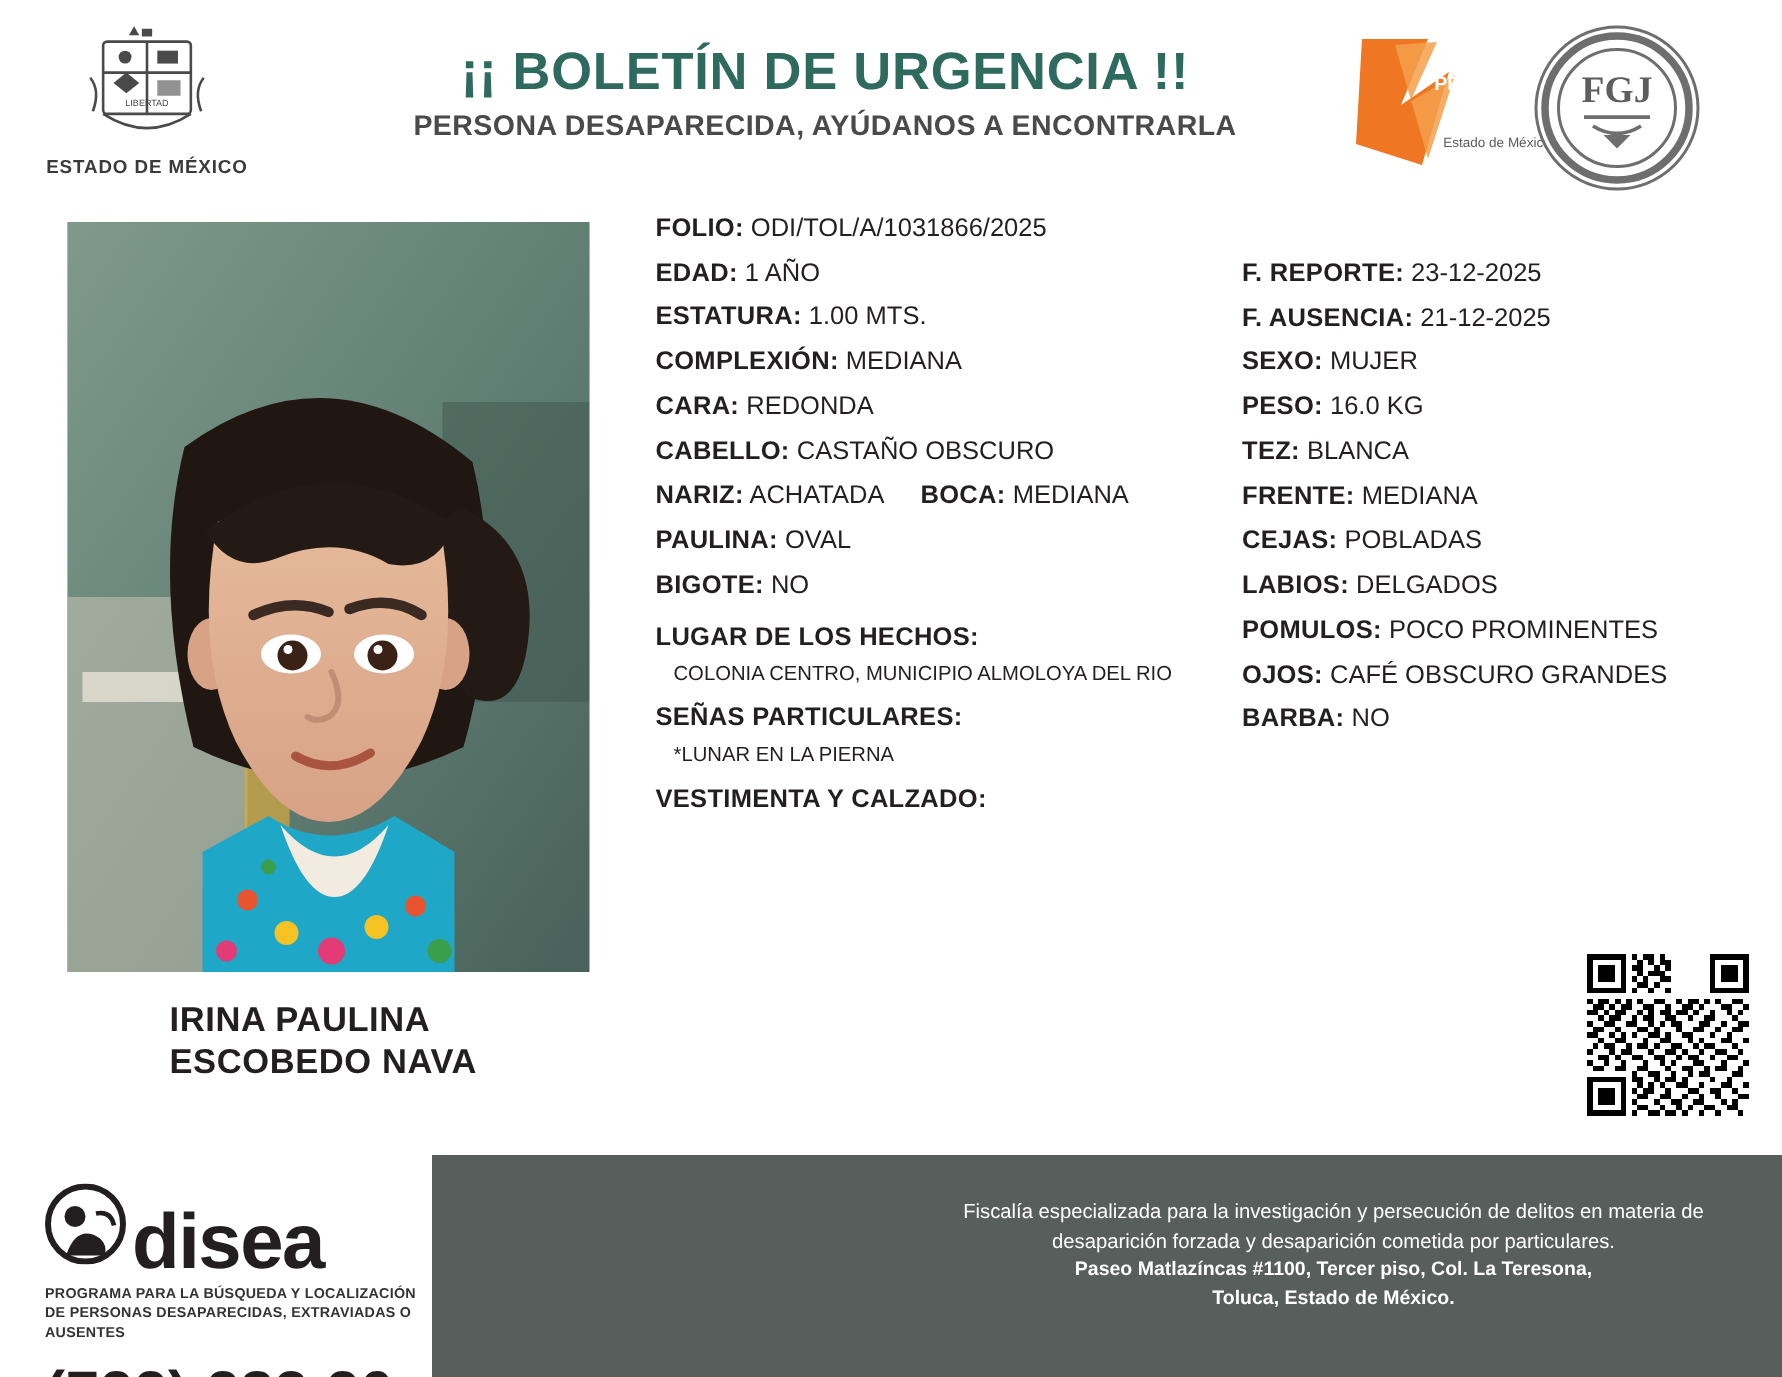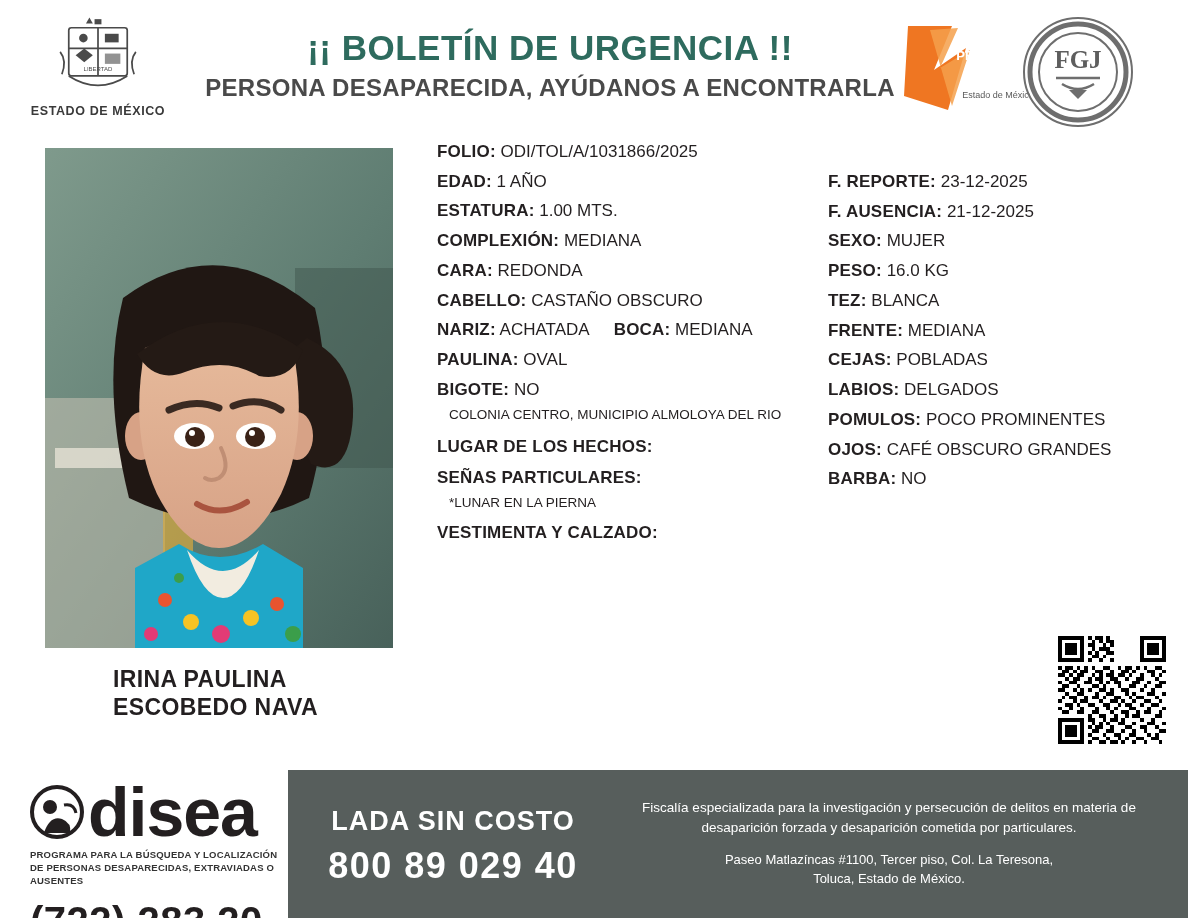"PERSONA DESAPARECIDA, AYÚDANOS A" .title-sub { font-size: 24px -> 19px }
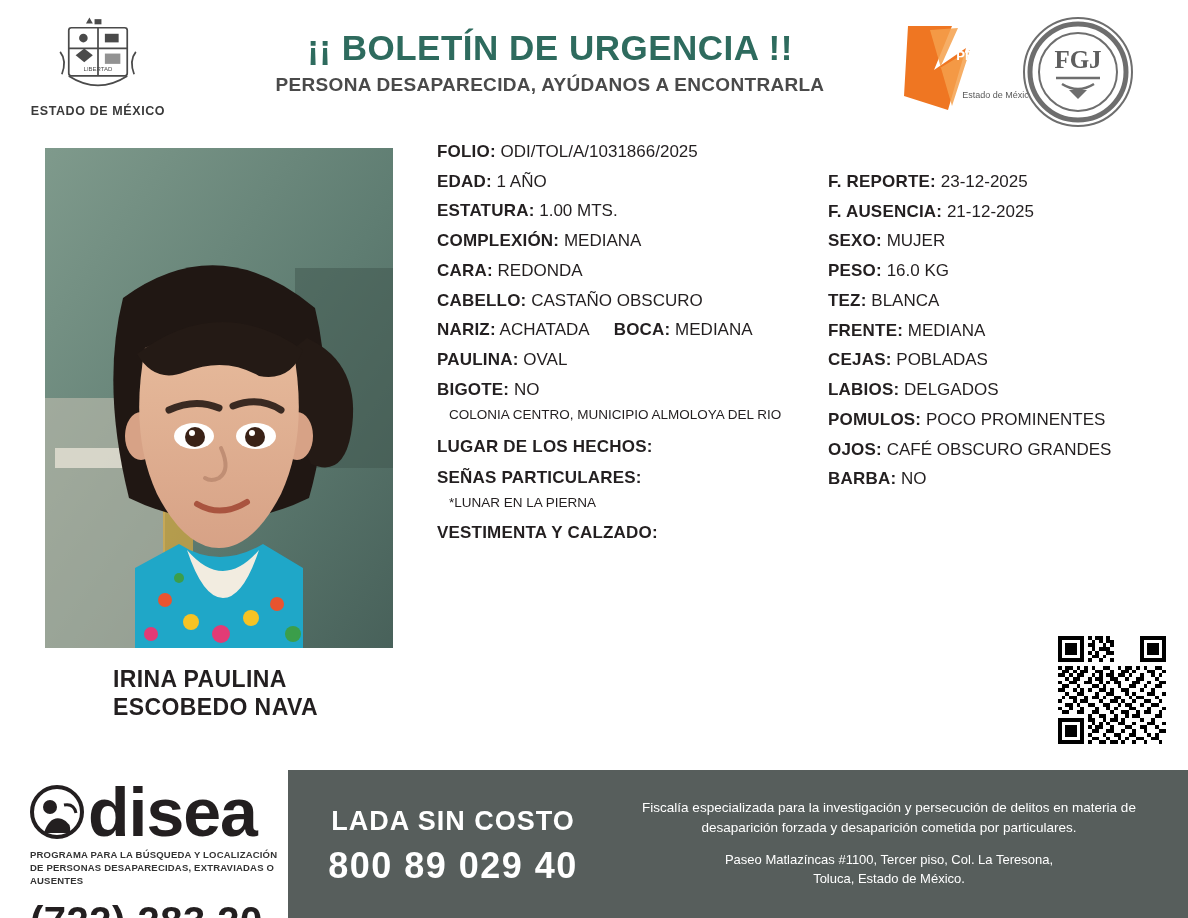"COLONIA CENTRO, MUNICIPIO ALMOLOYA DEL" div.row { order: before "LUGAR DE LOS HECHOS:" -> after "LUGAR DE LOS HECHOS:" }
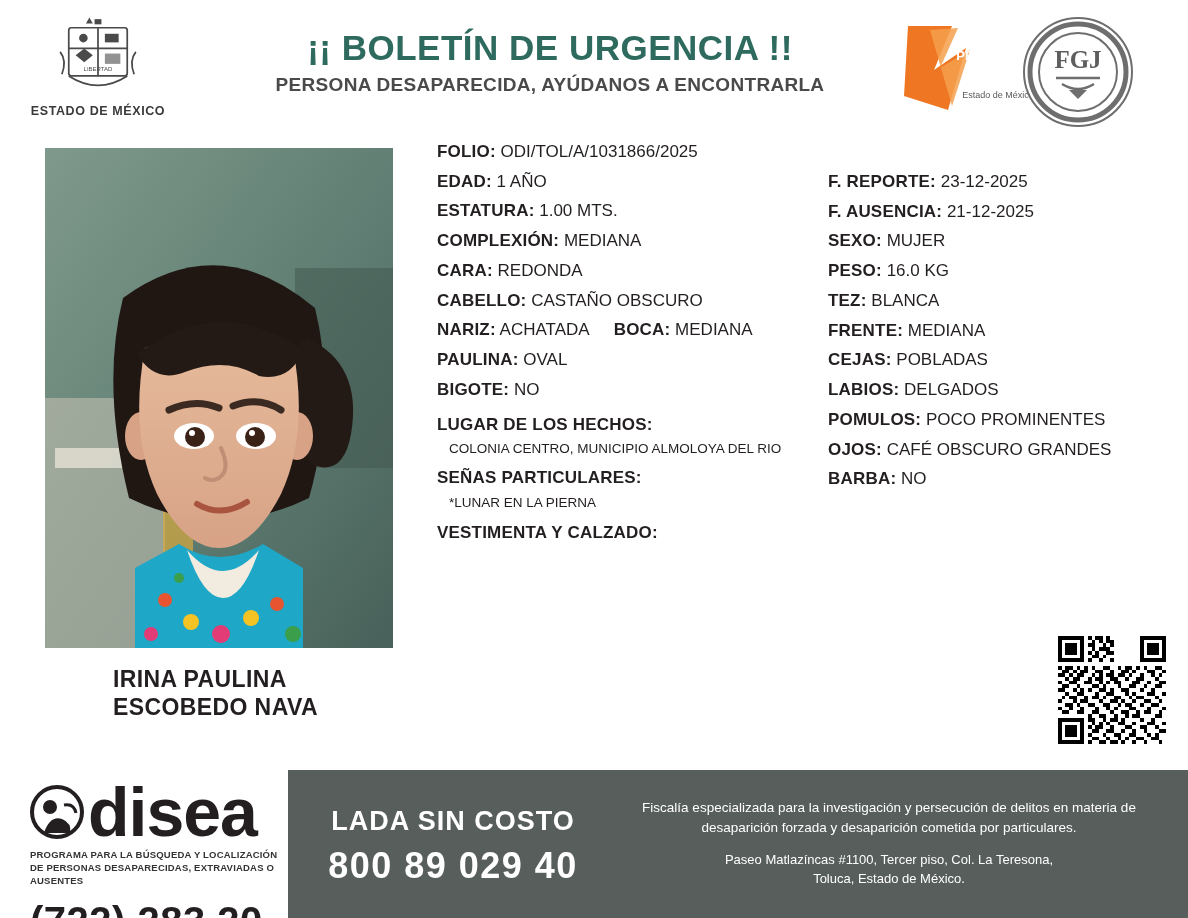"disea" .disea-word { font-size: 68px -> 52px; margin-top: none -> 24px }
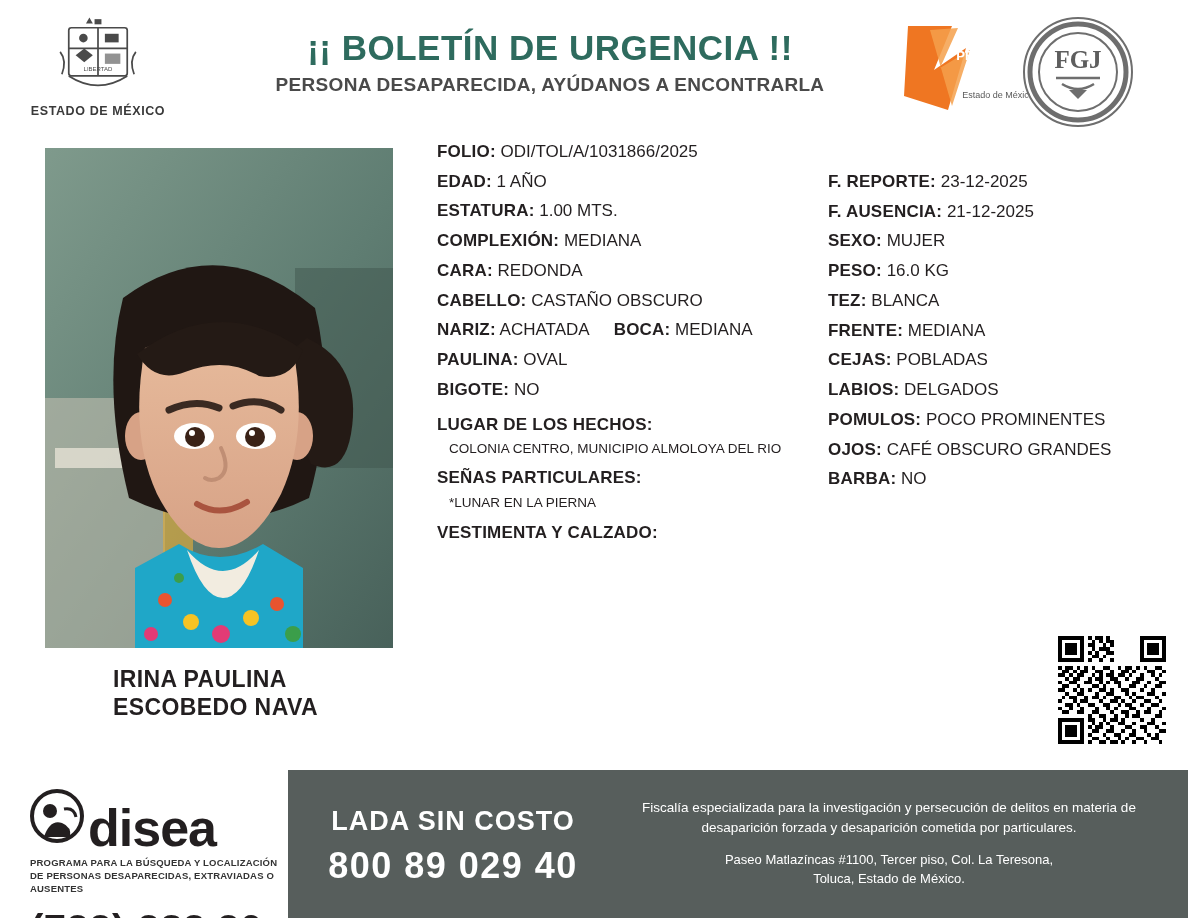"LADA SIN COSTO" div.lada { html: <div> <div>LADA SIN COSTO</div> <div>800 89 029 40</div> </div> -> none }
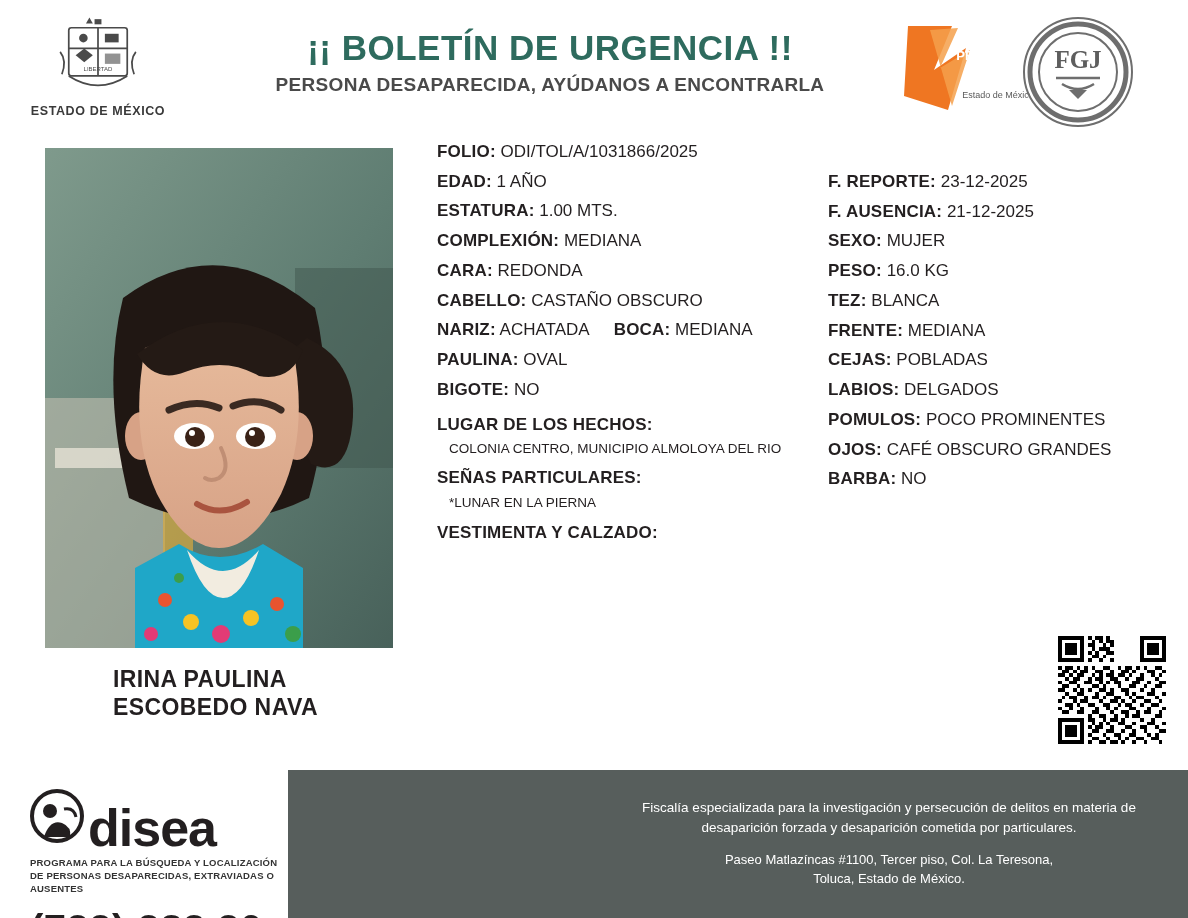"Paseo Matlazíncas #1100, Tercer piso," .fgj-addr { font-weight: normal -> bold; margin-top: 14px -> none }
